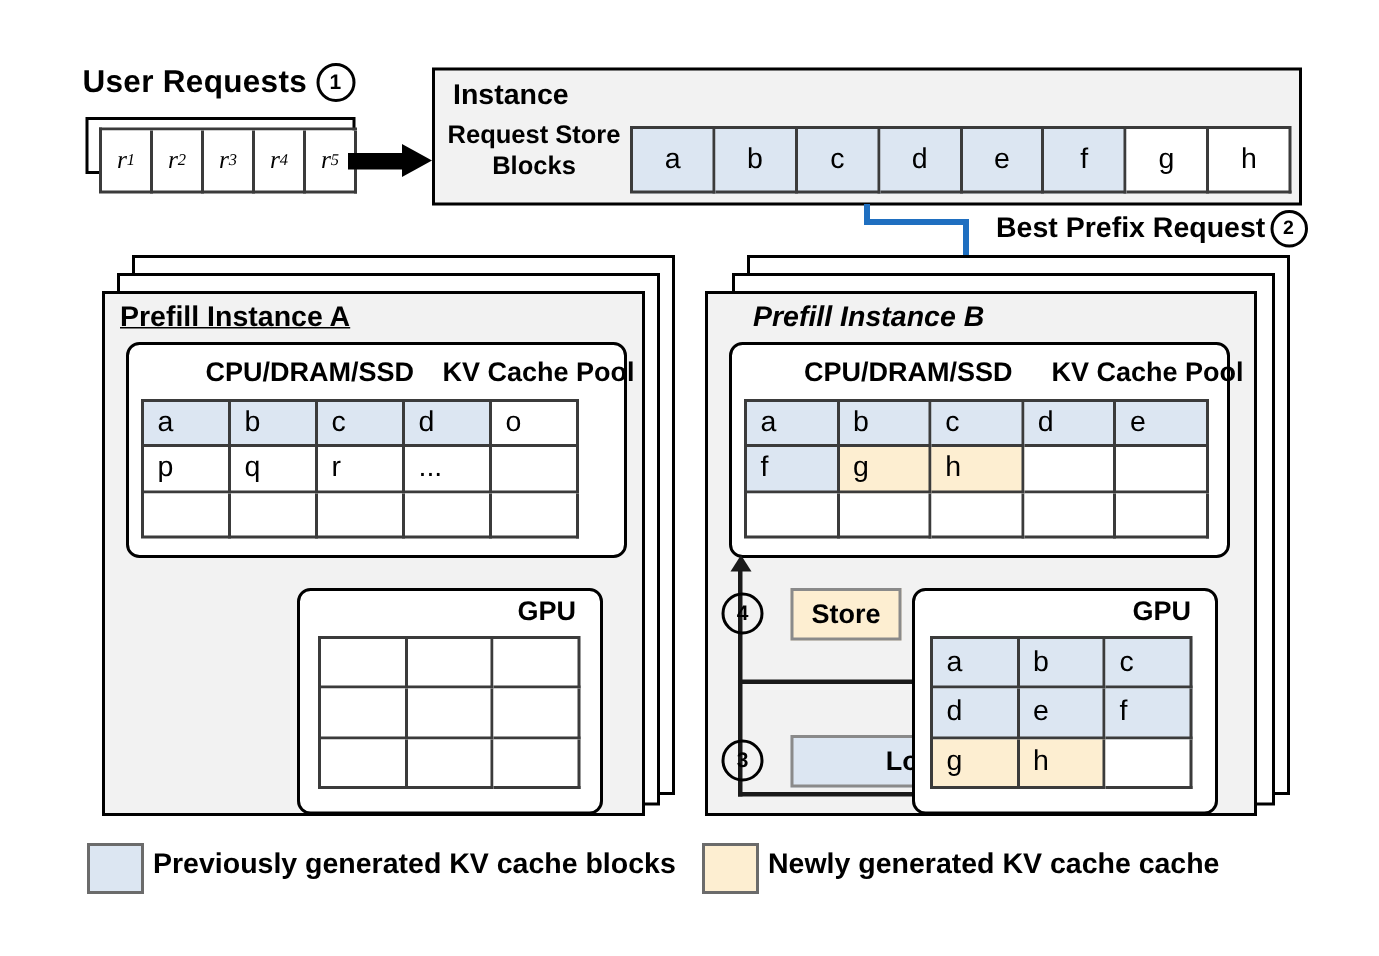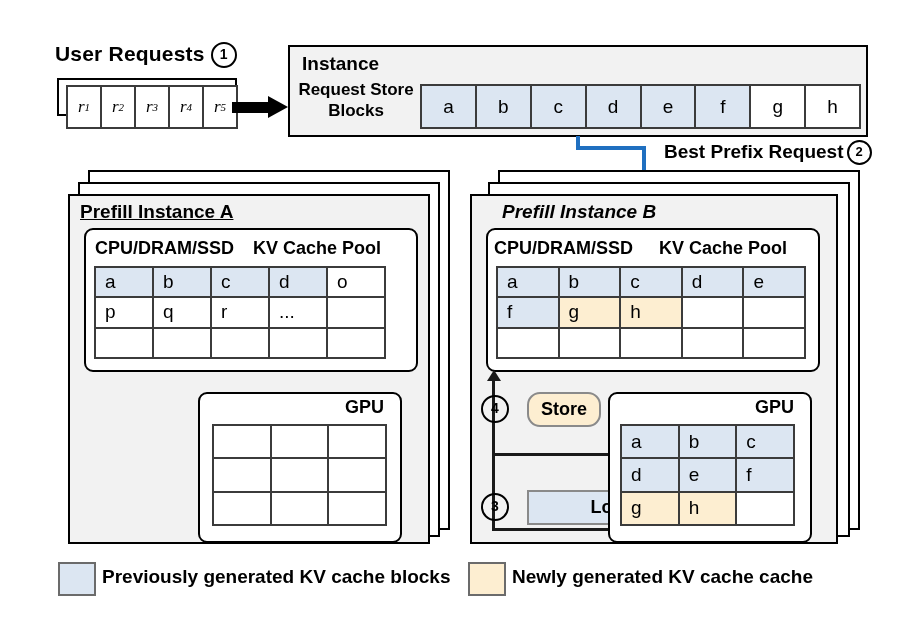"CPU/DRAM/SSD" .pool-head { margin-left: none -> 42px }
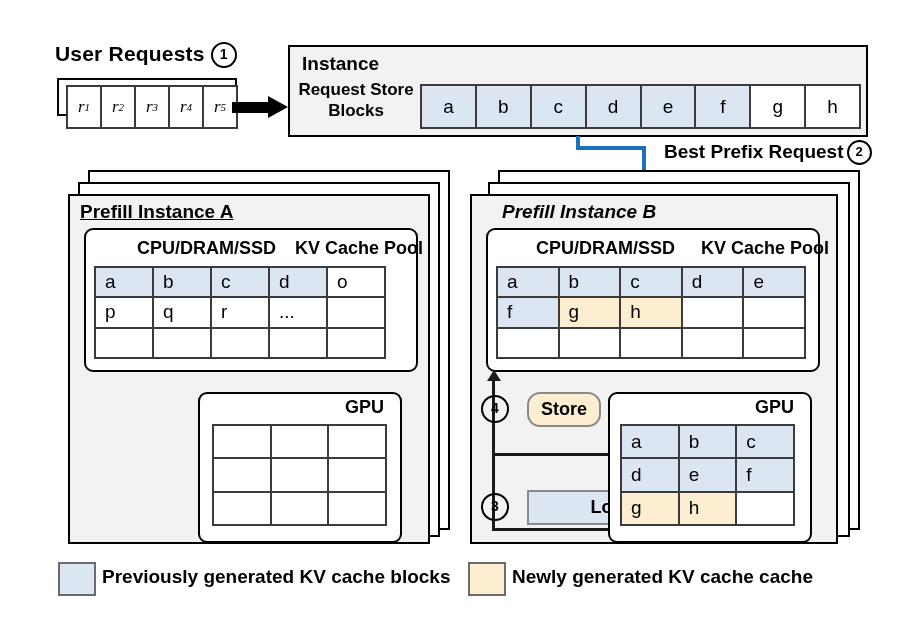"Store" .op-store { border-radius: 13px -> none }
